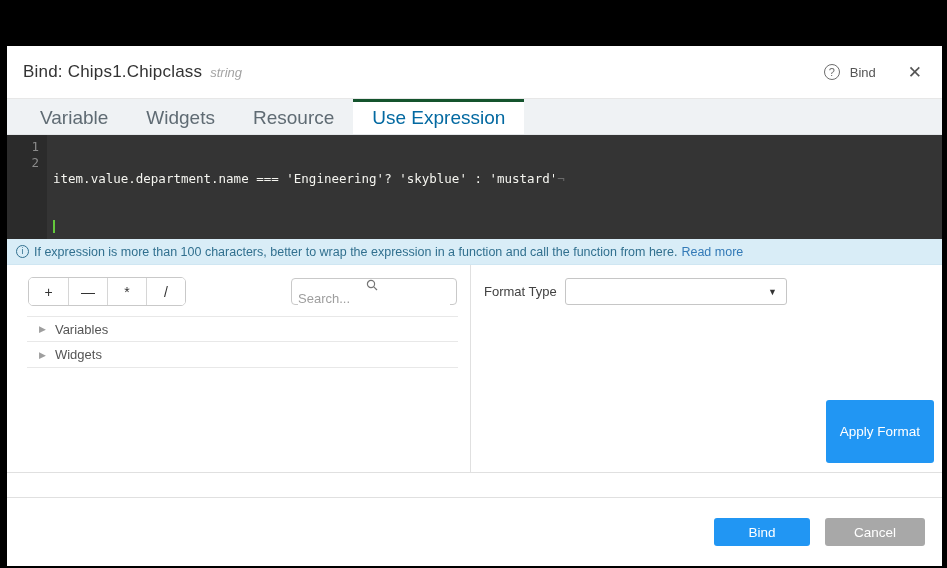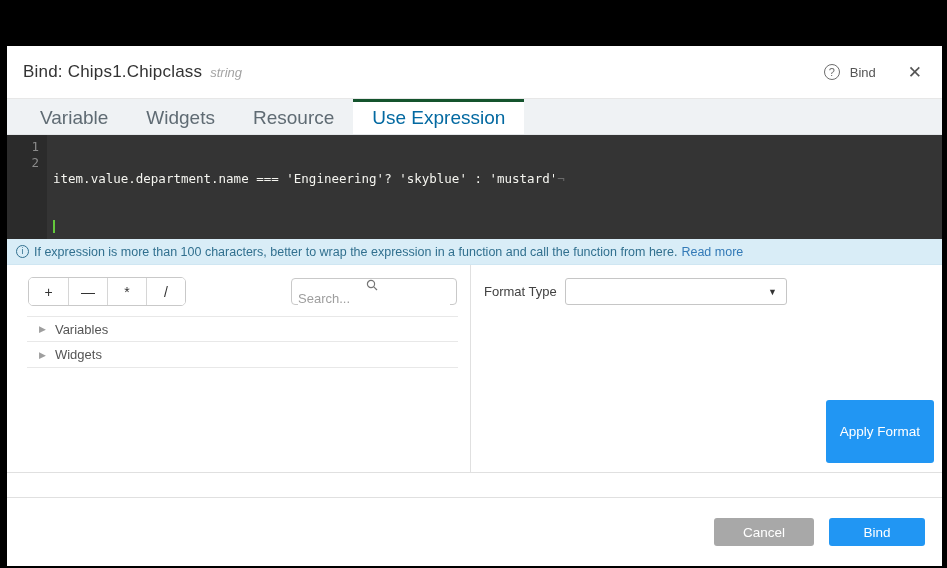"Cancel" button.btn { order: before "Bind" -> after "Bind" }
